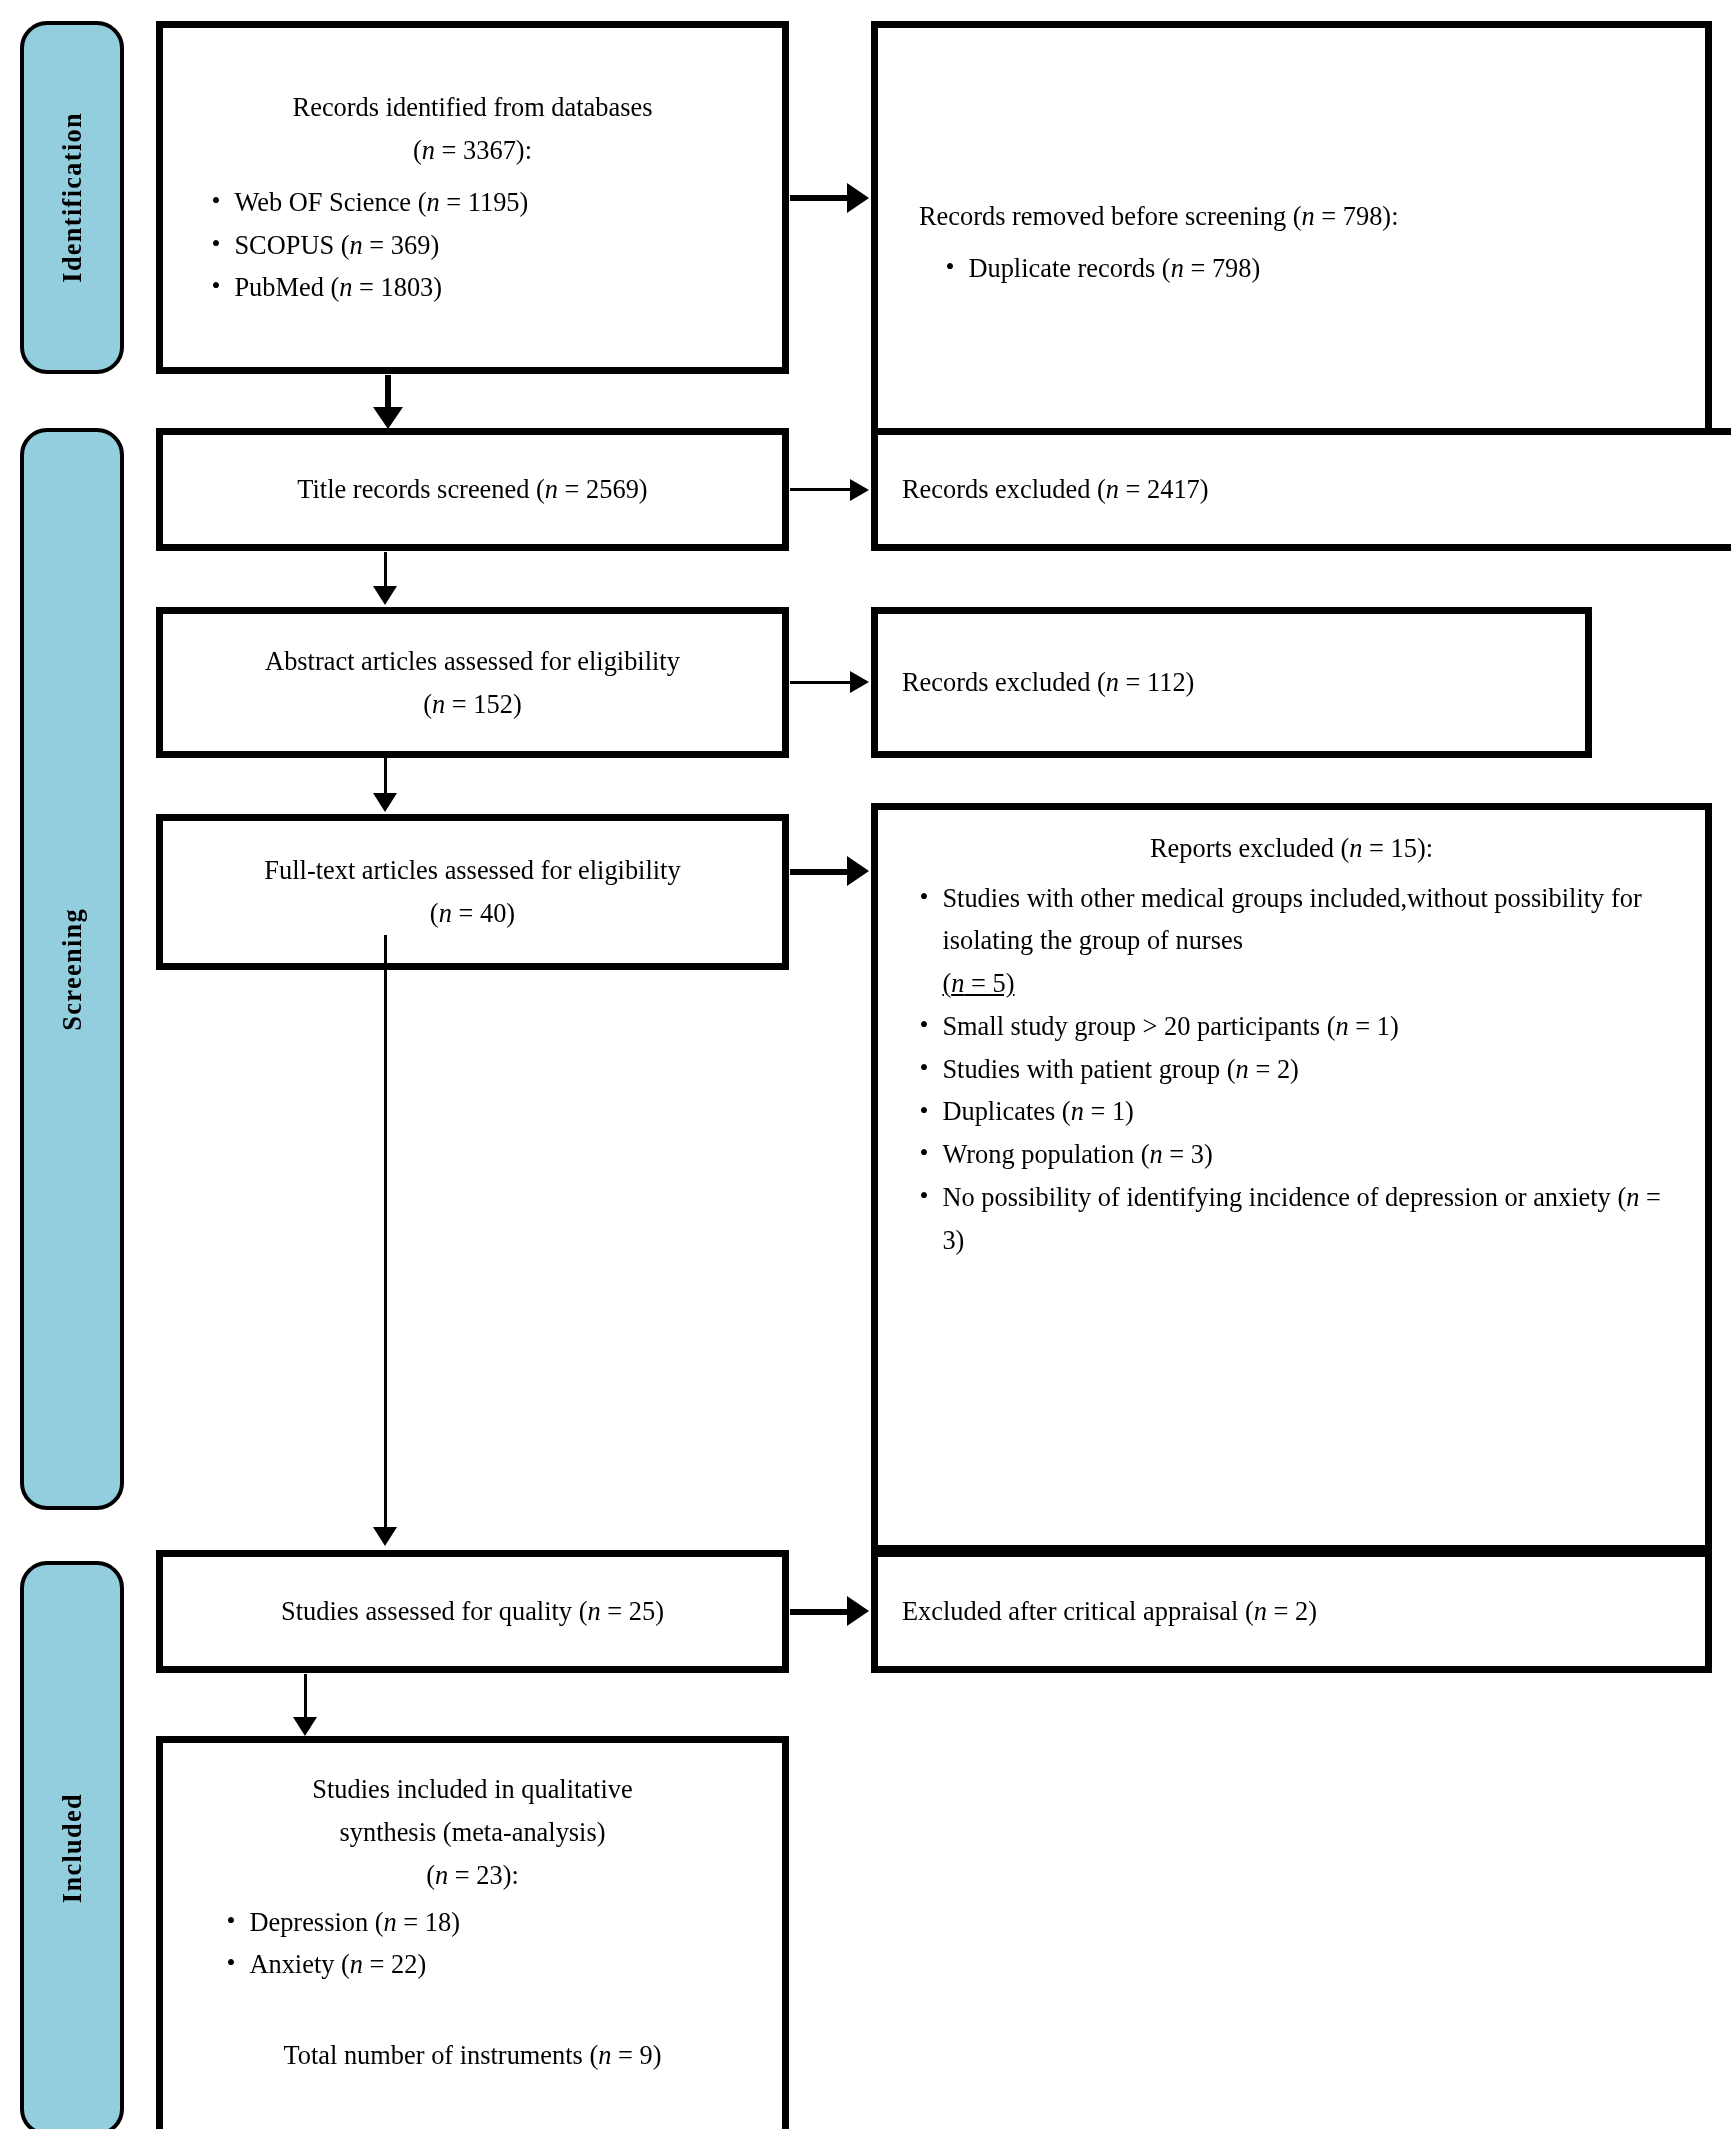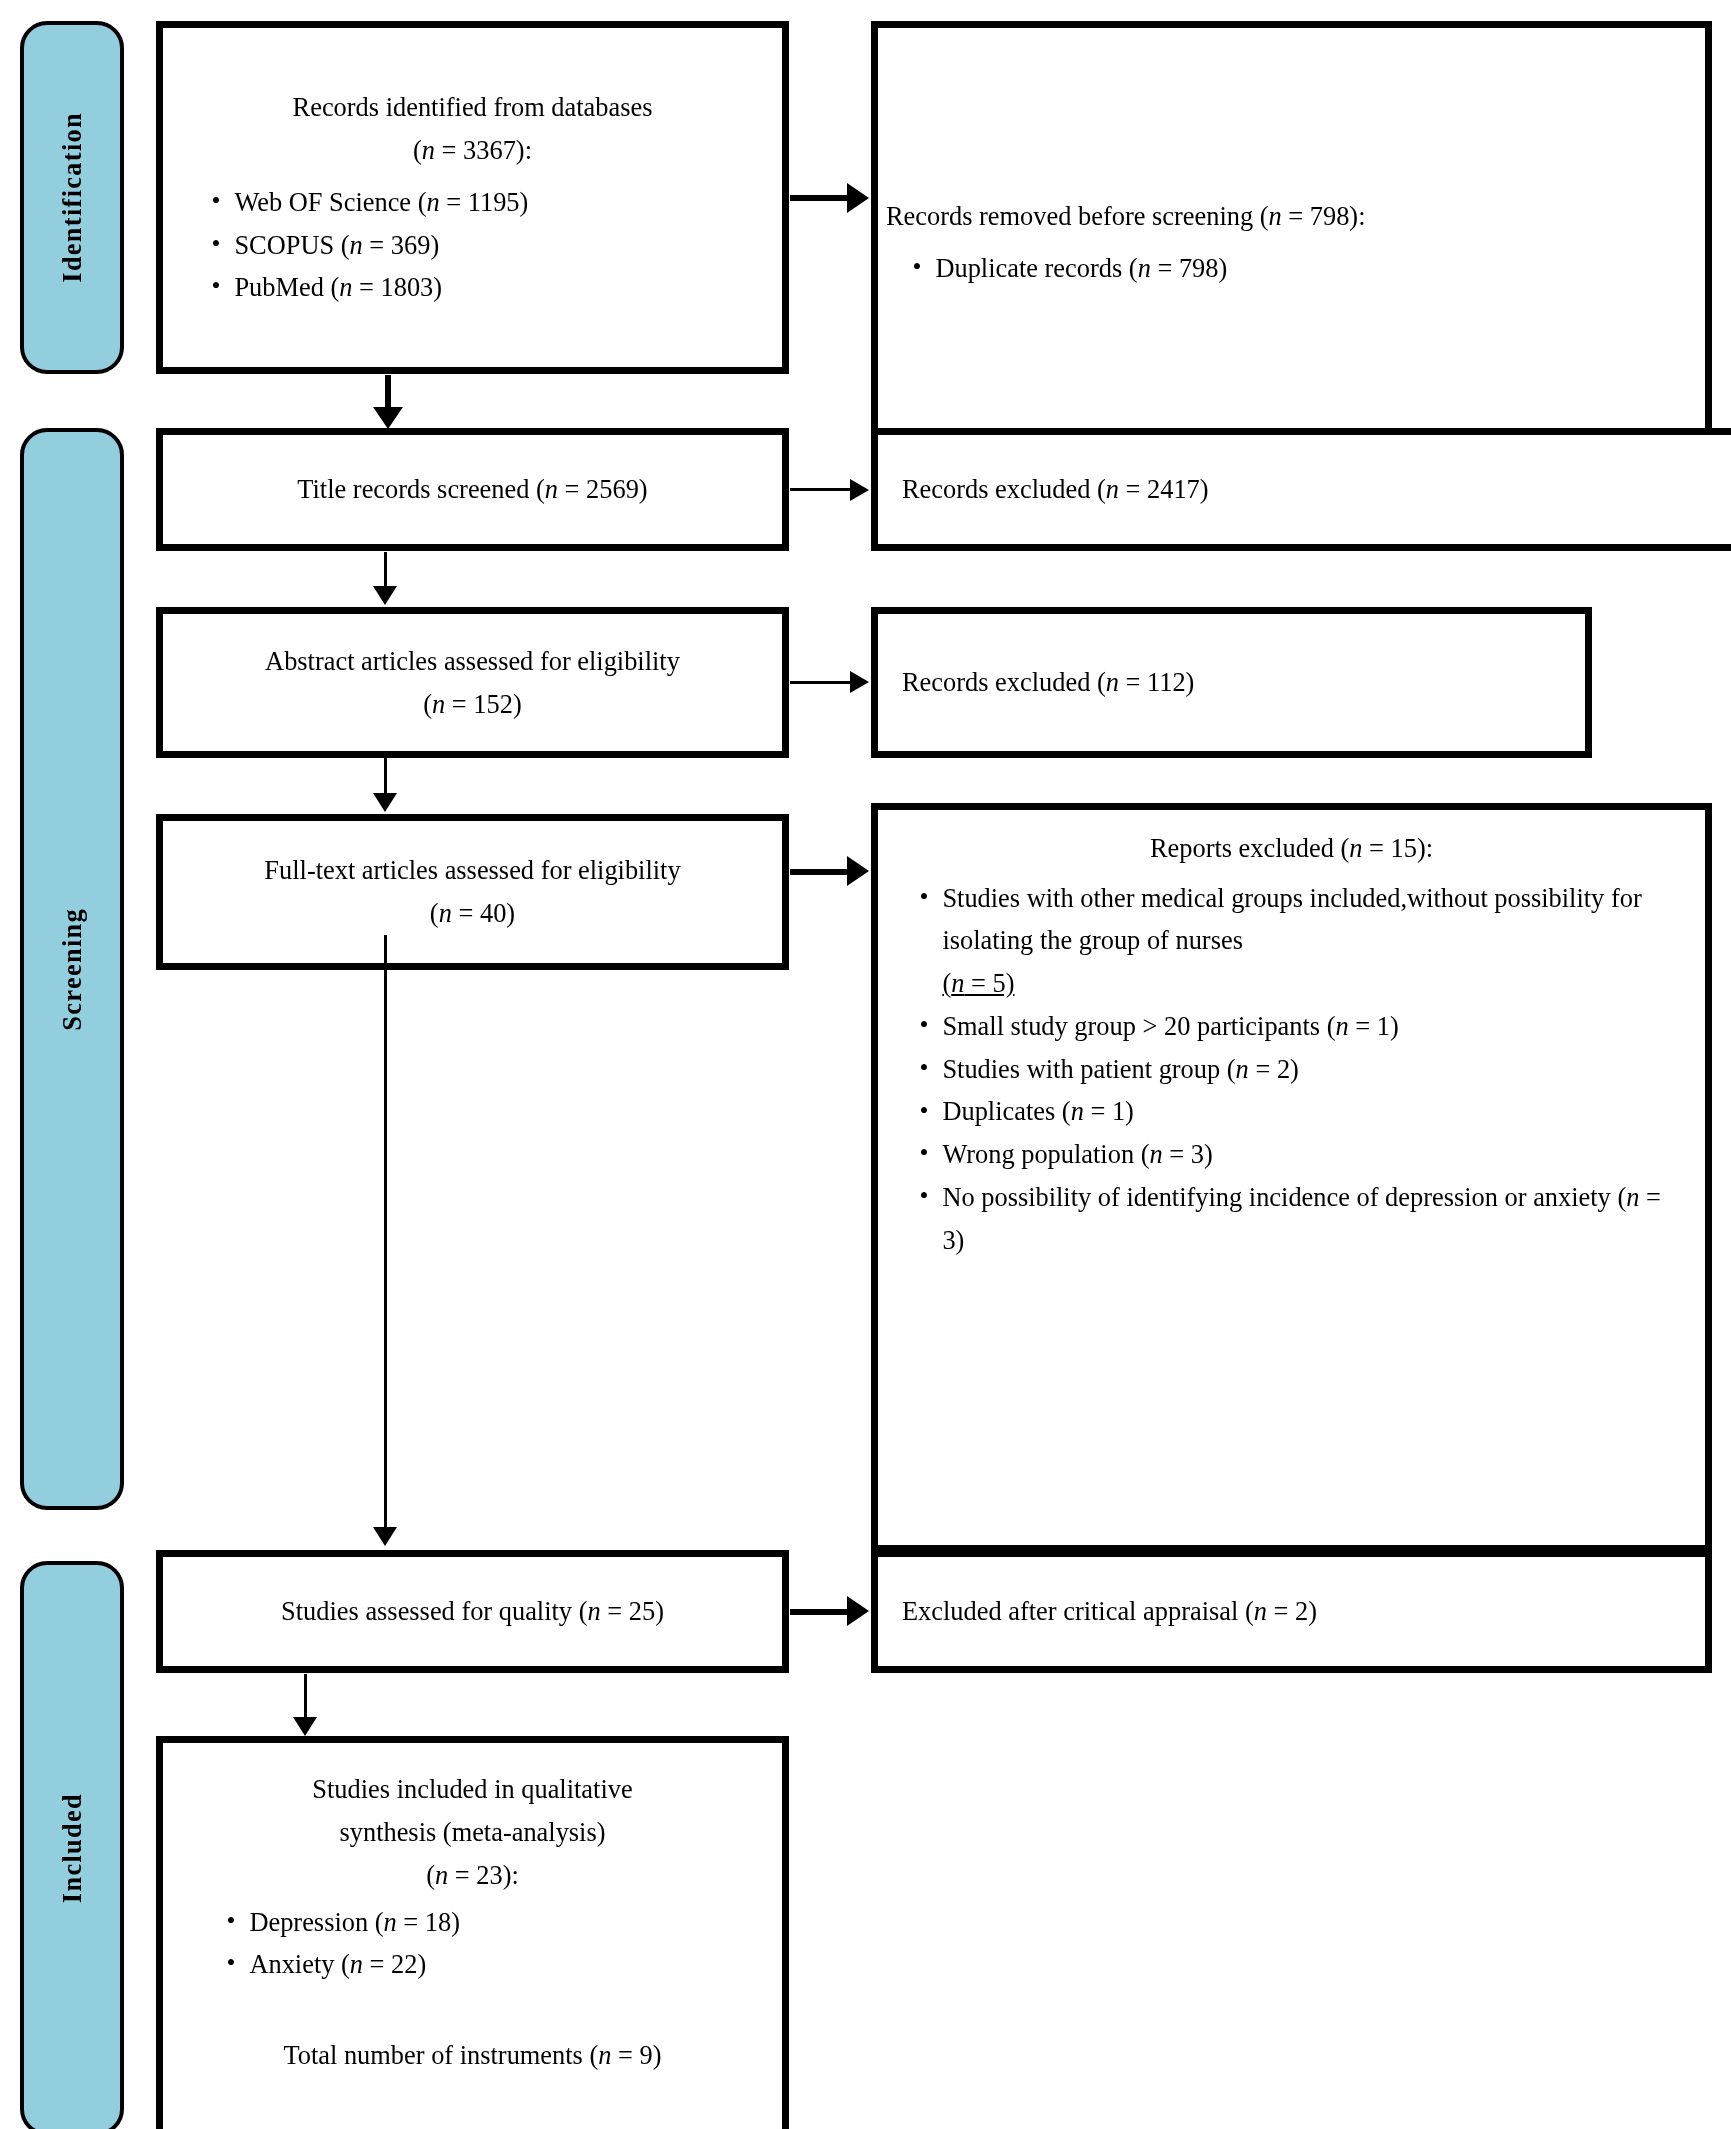"Records removed before screening (n" div.pbox { padding: 0 8px -> 0 41px }
